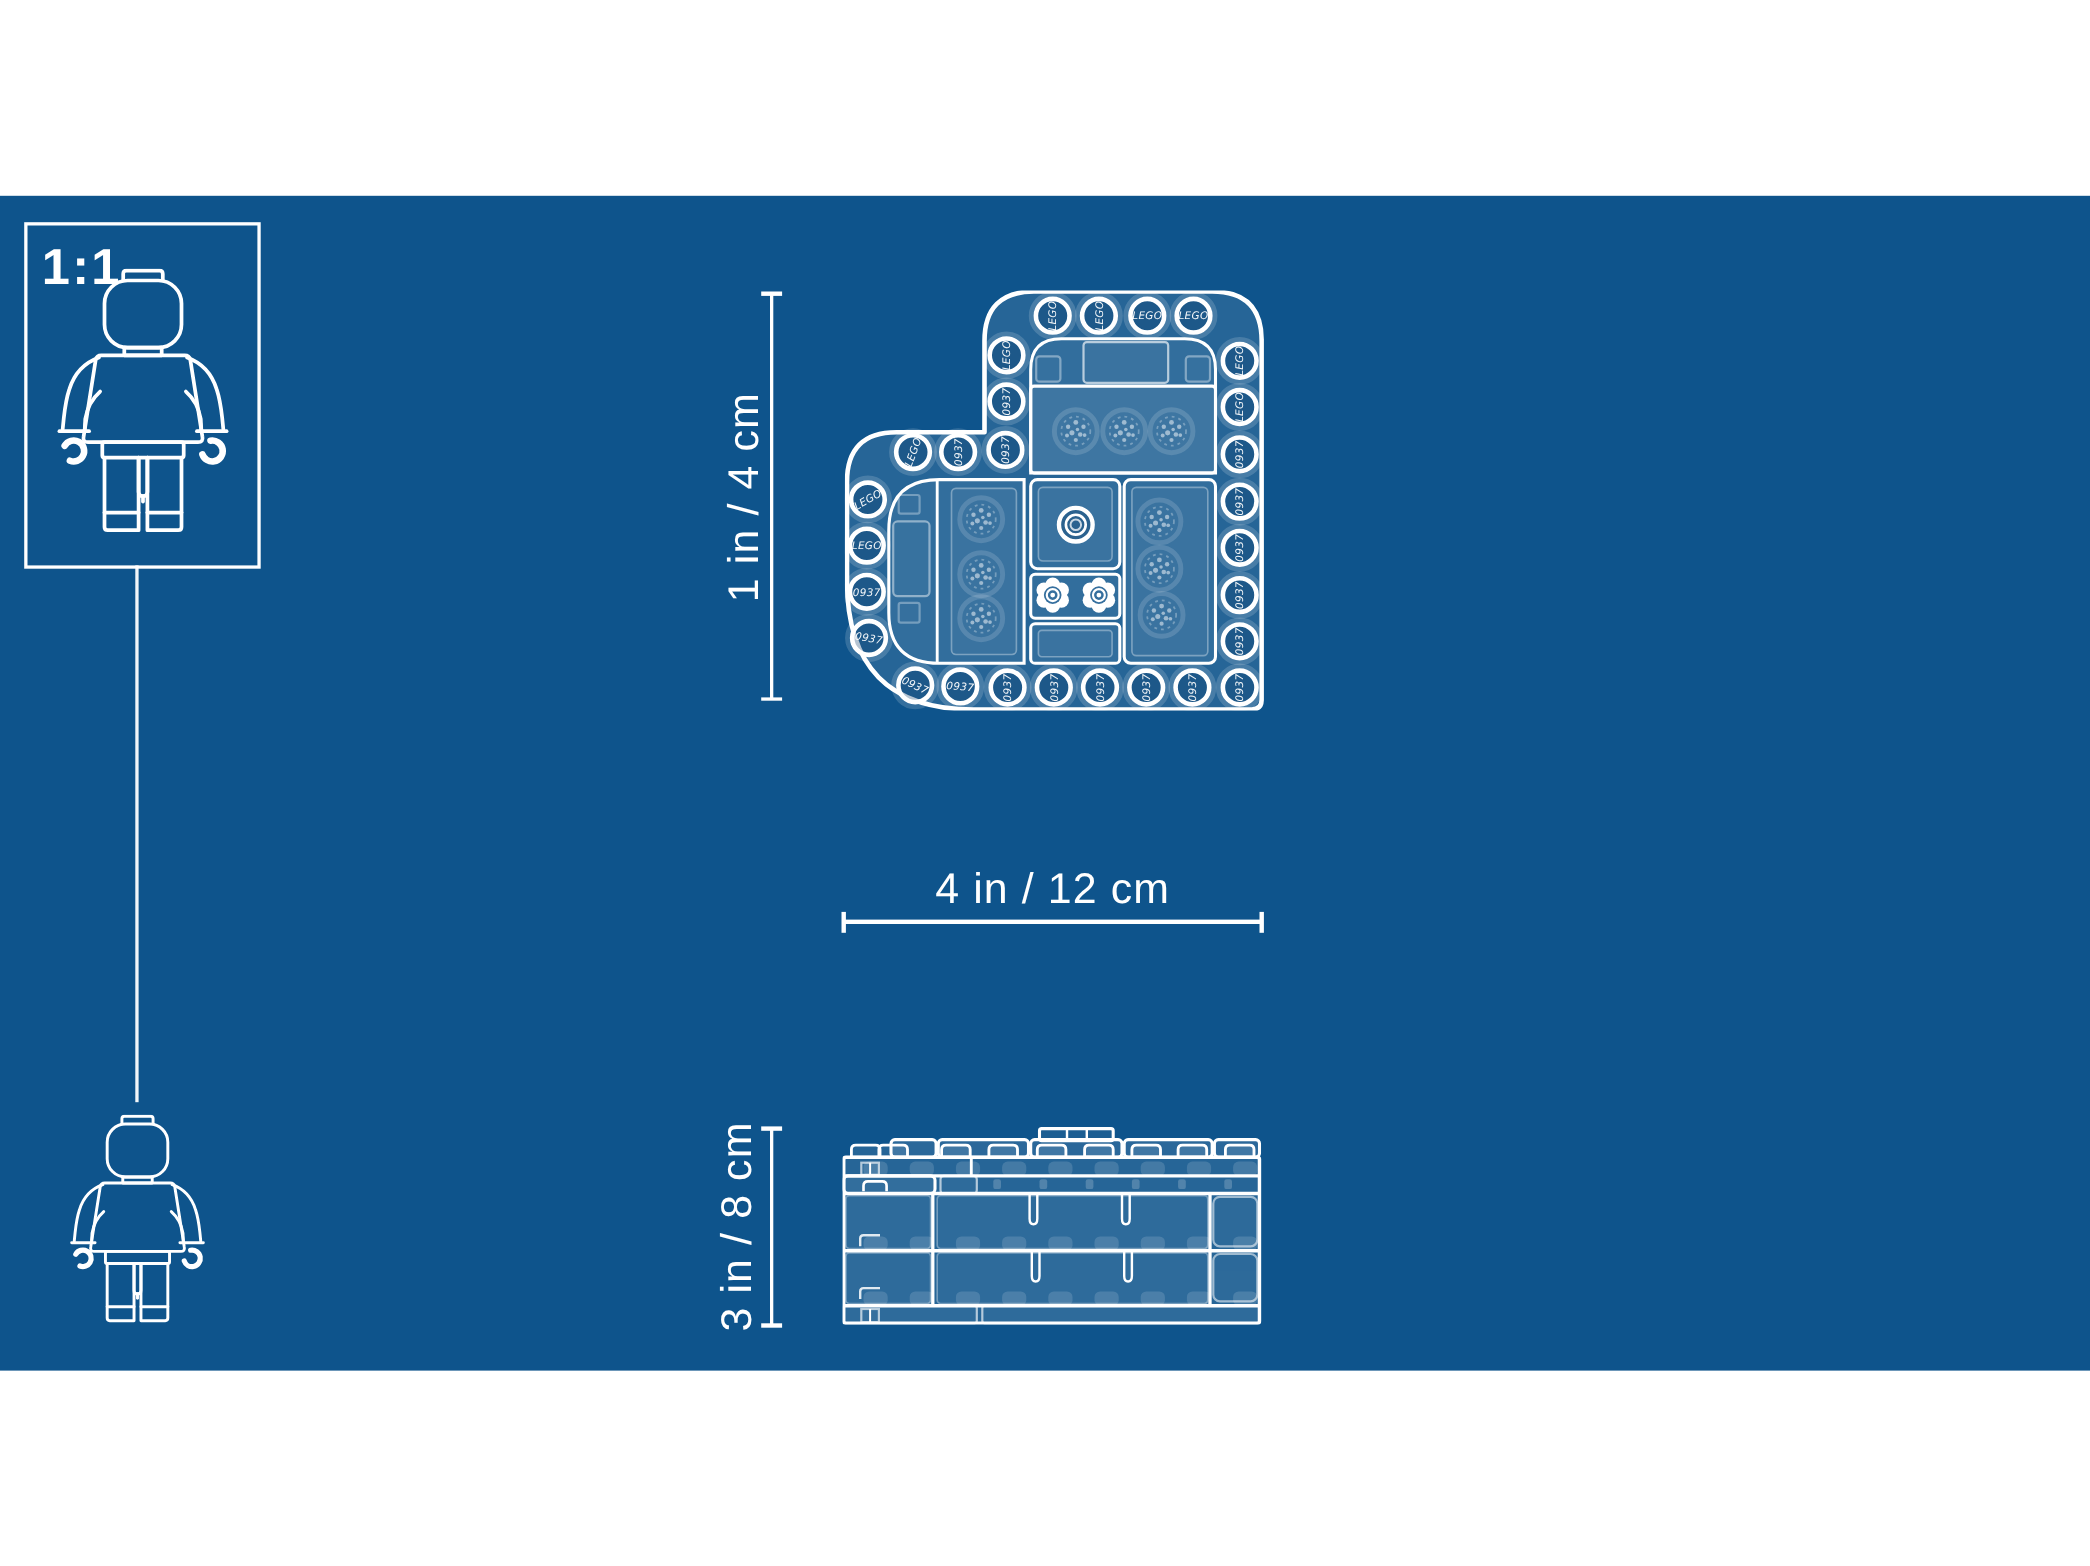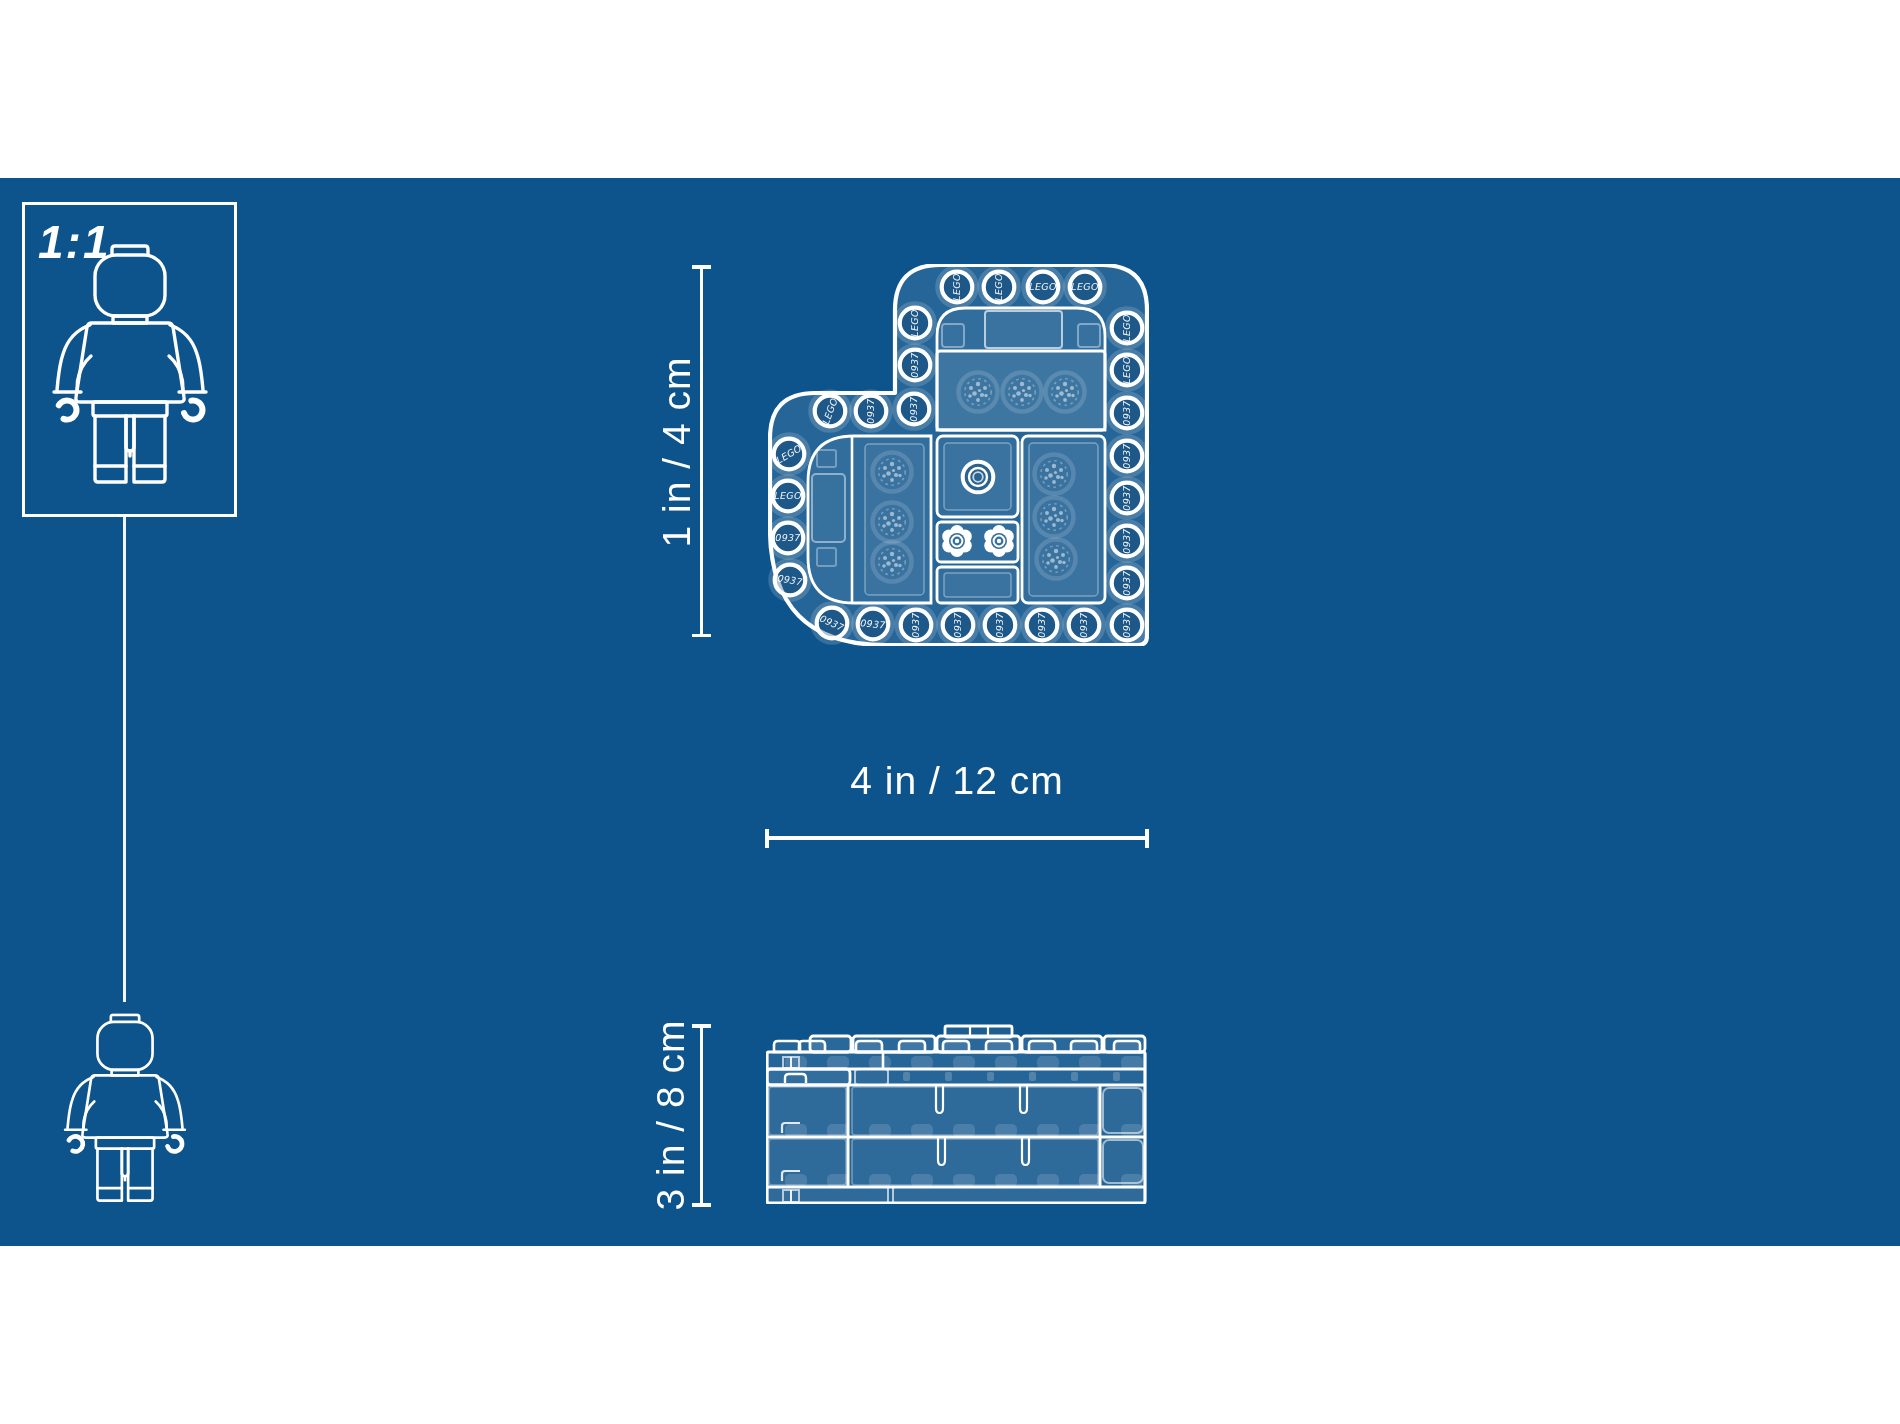"1:1" .scale-box { font-style: italic -> none }
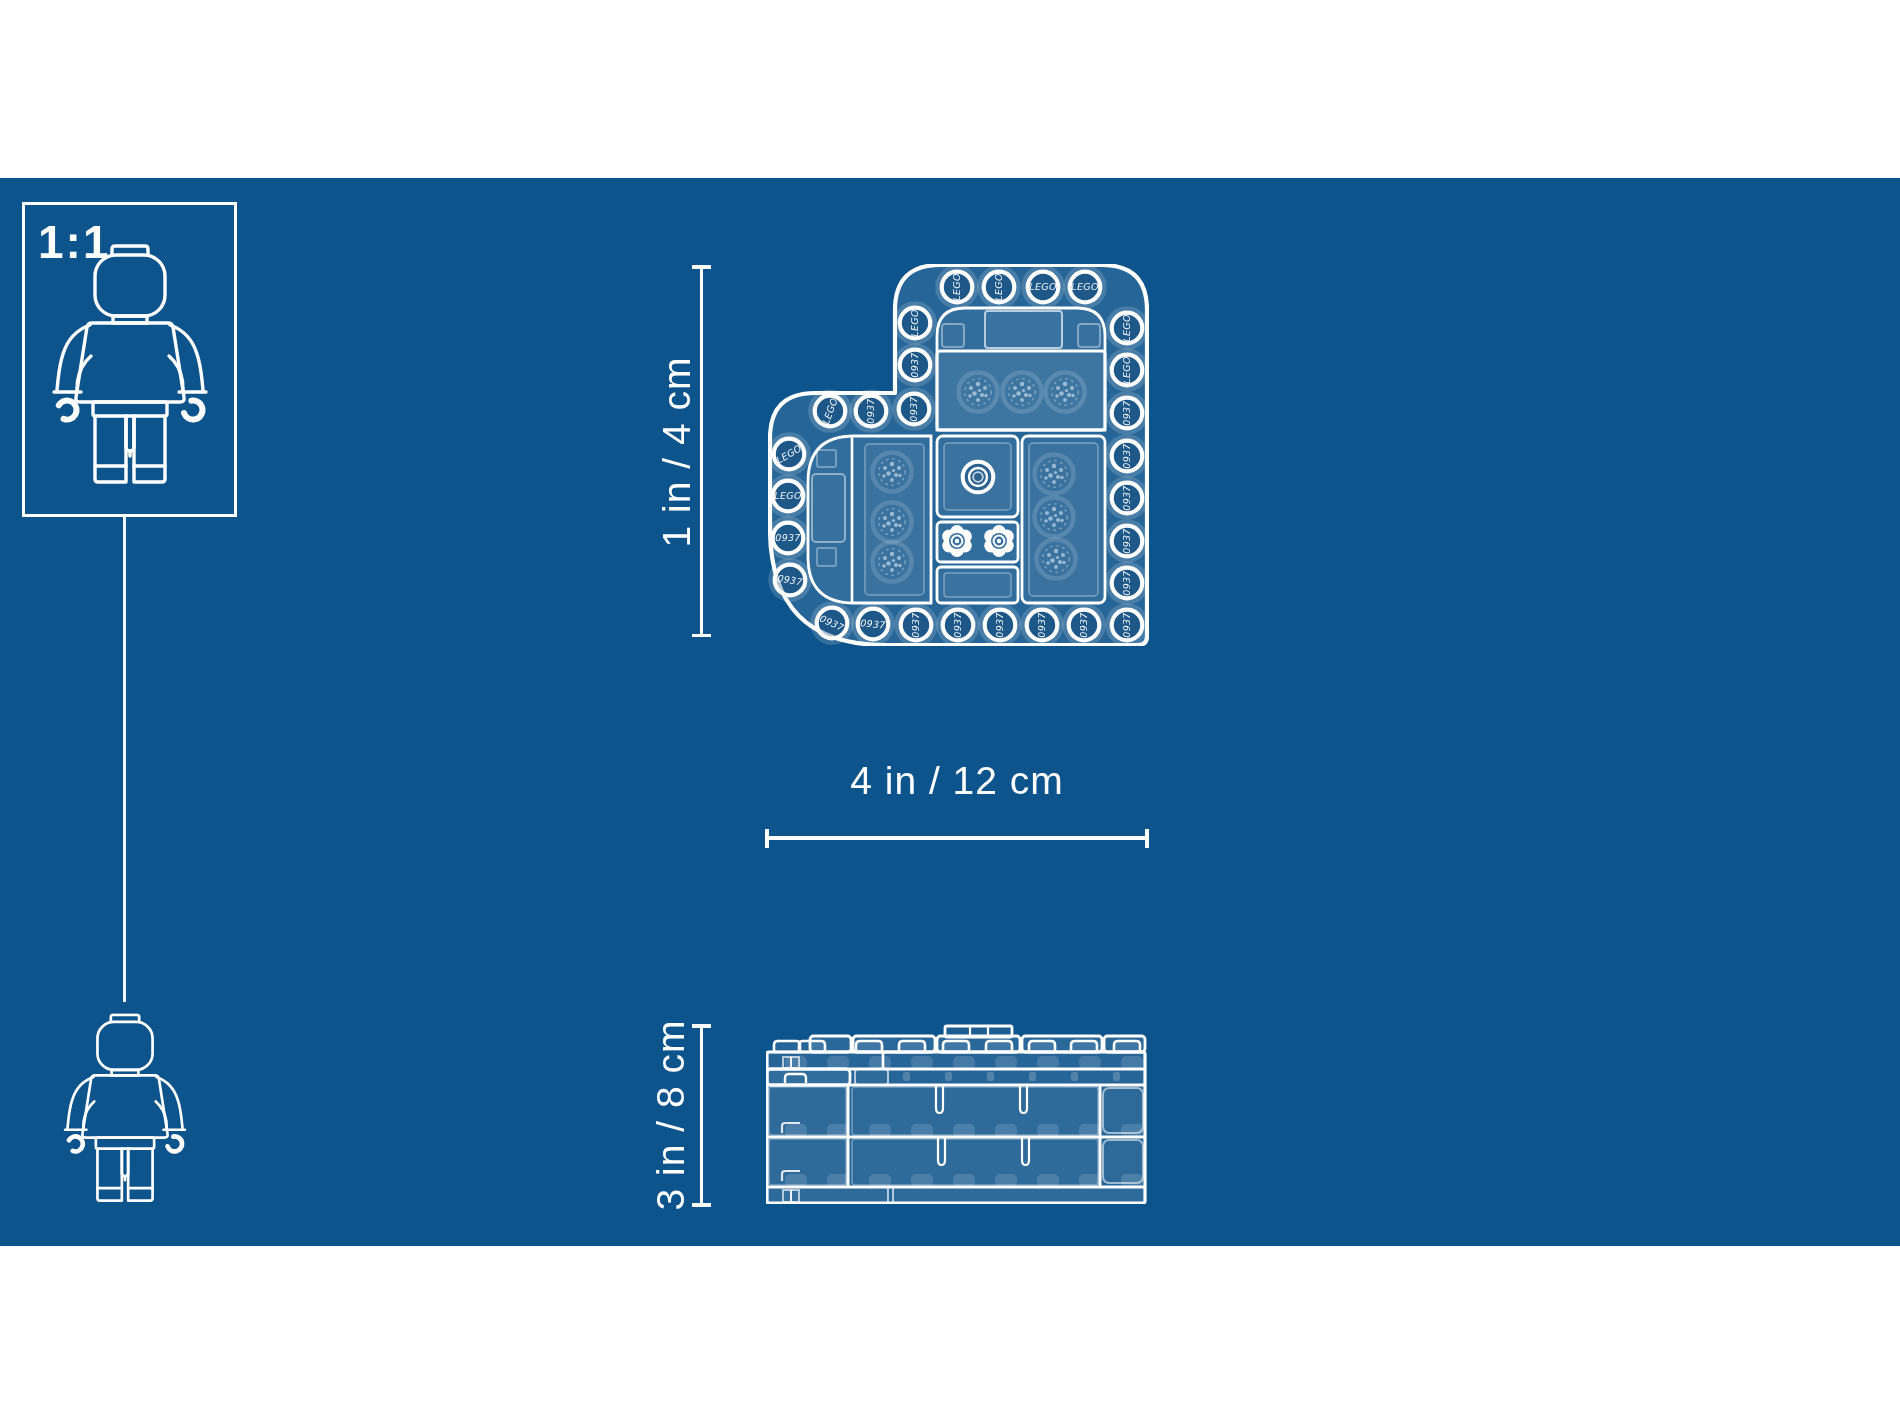"4 in / 12 cm" div.dim-label { top: 581px -> 609px }
